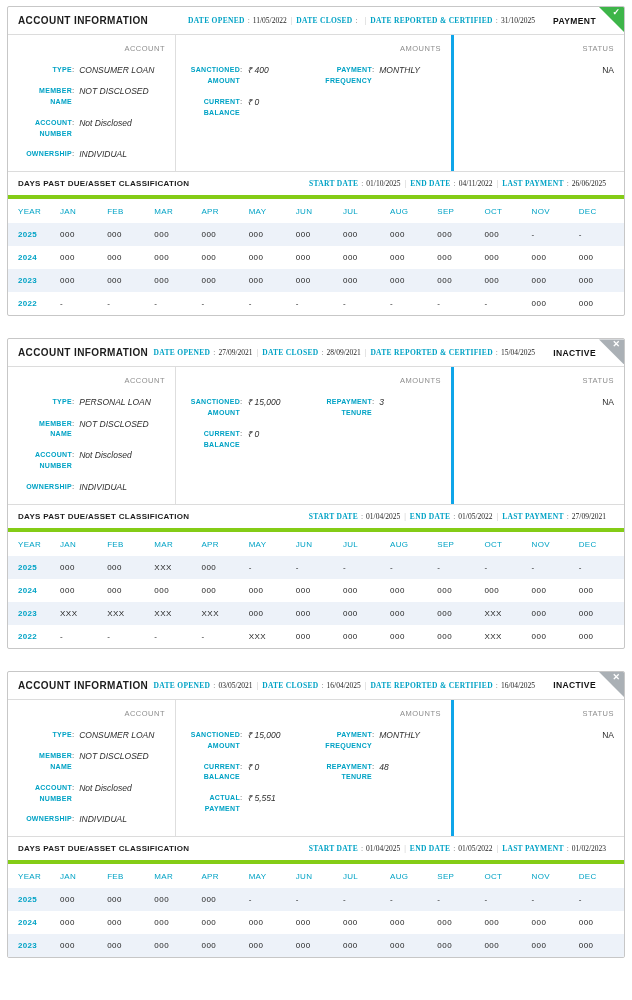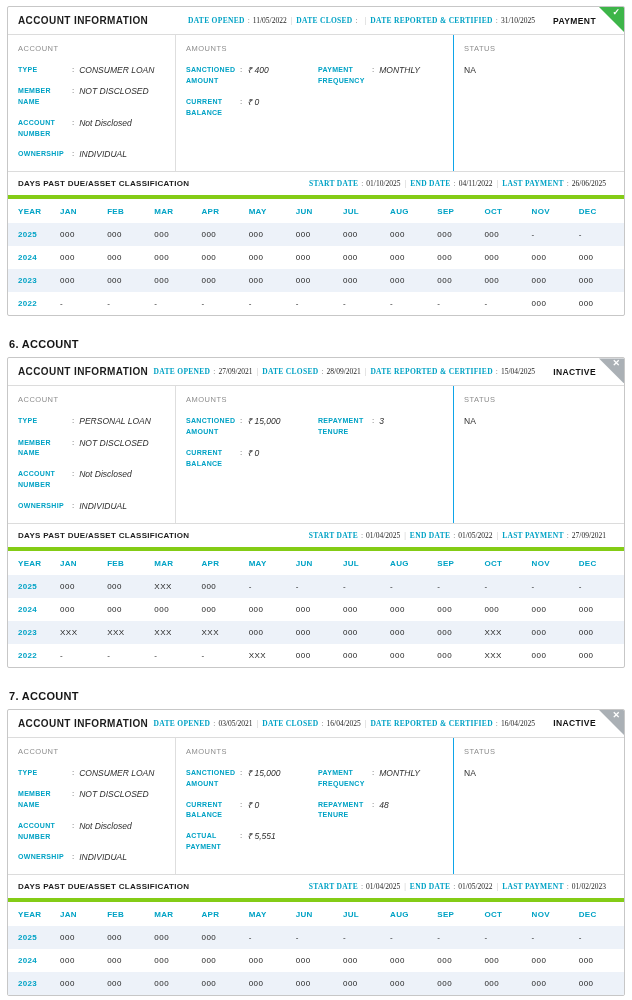"ACCOUNT" .col { text-align: none -> right }
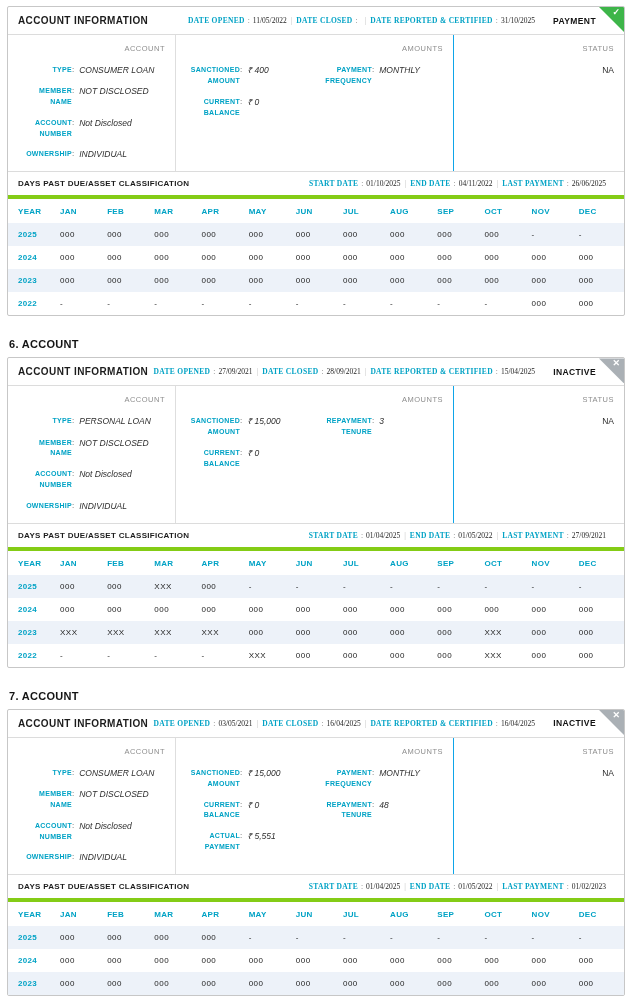"AMOUNTS" .col-amounts { border-right: 1px solid #0ea5e9 -> 3px solid #0ea5e9 }
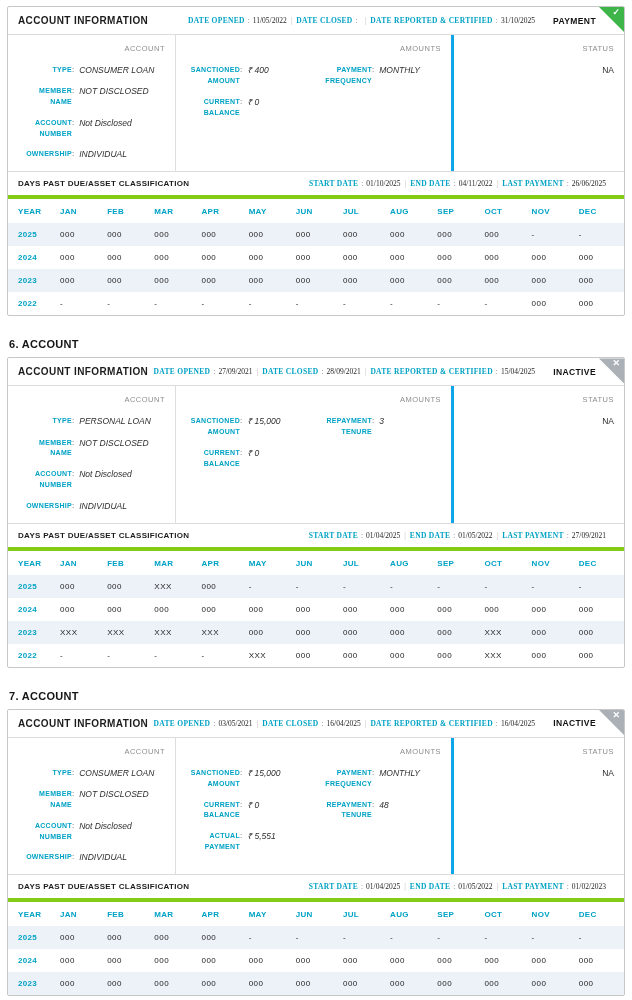"YEAR" .dpd-table th { font-weight: bold -> normal }
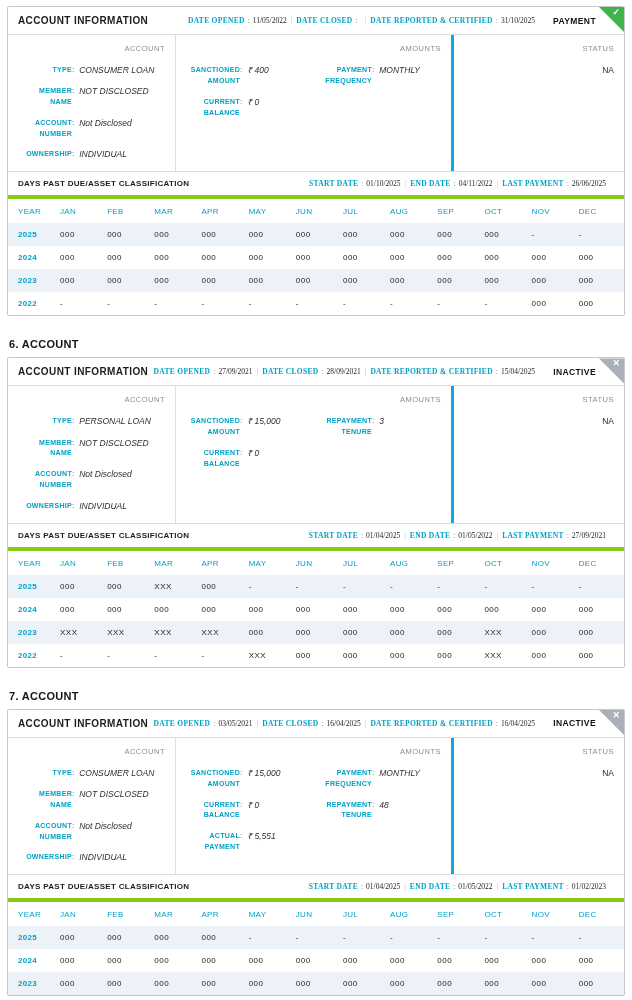"6. ACCOUNT" h2.section-title { html: <h2>6. ACCOUNT</h2> -> none }
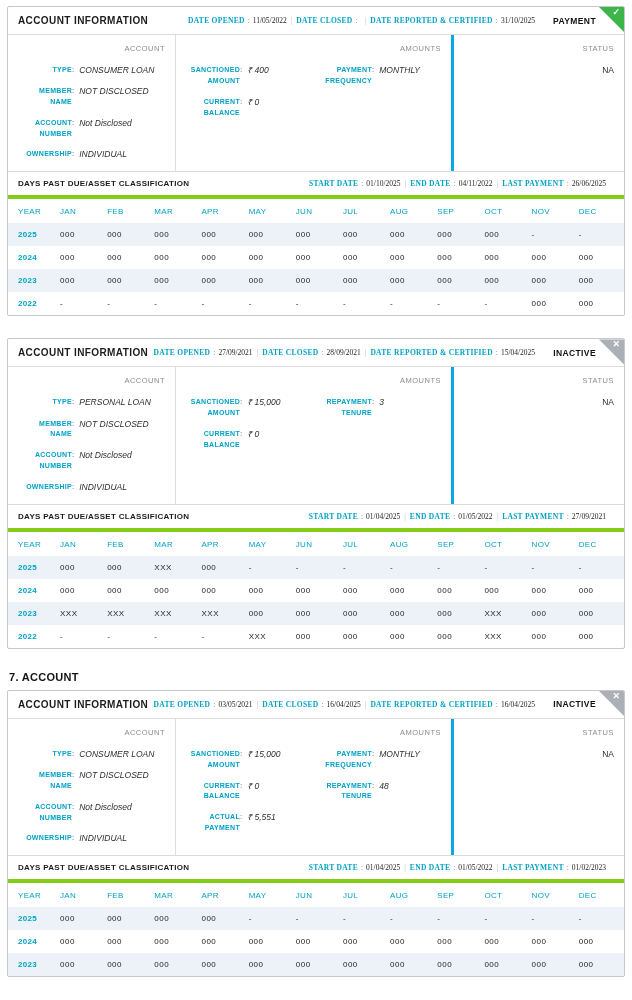"7. ACCOUNT" h2.section-title { html: <h2>7. ACCOUNT</h2> -> none }
